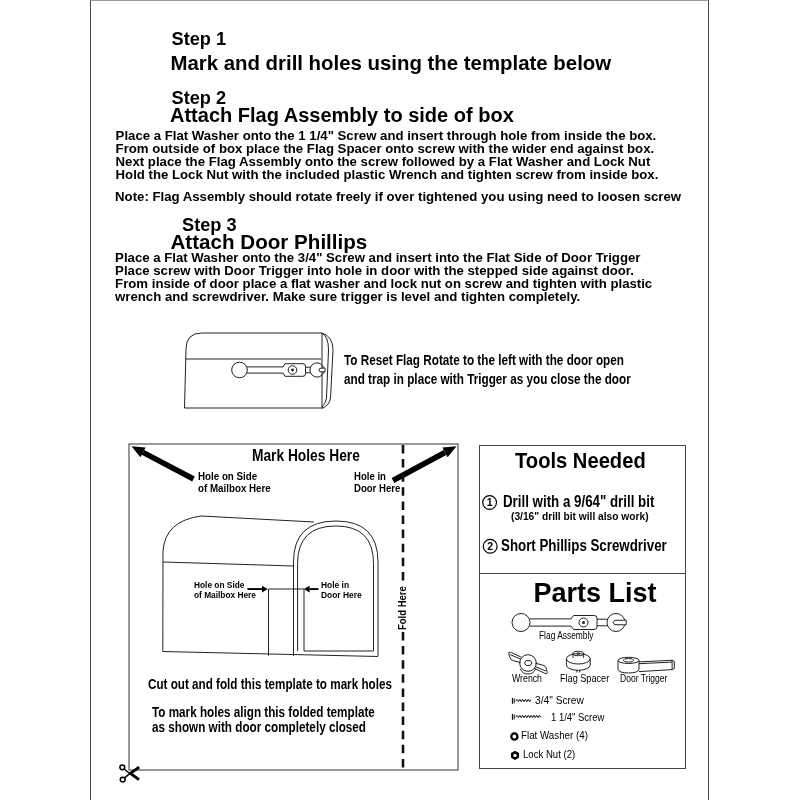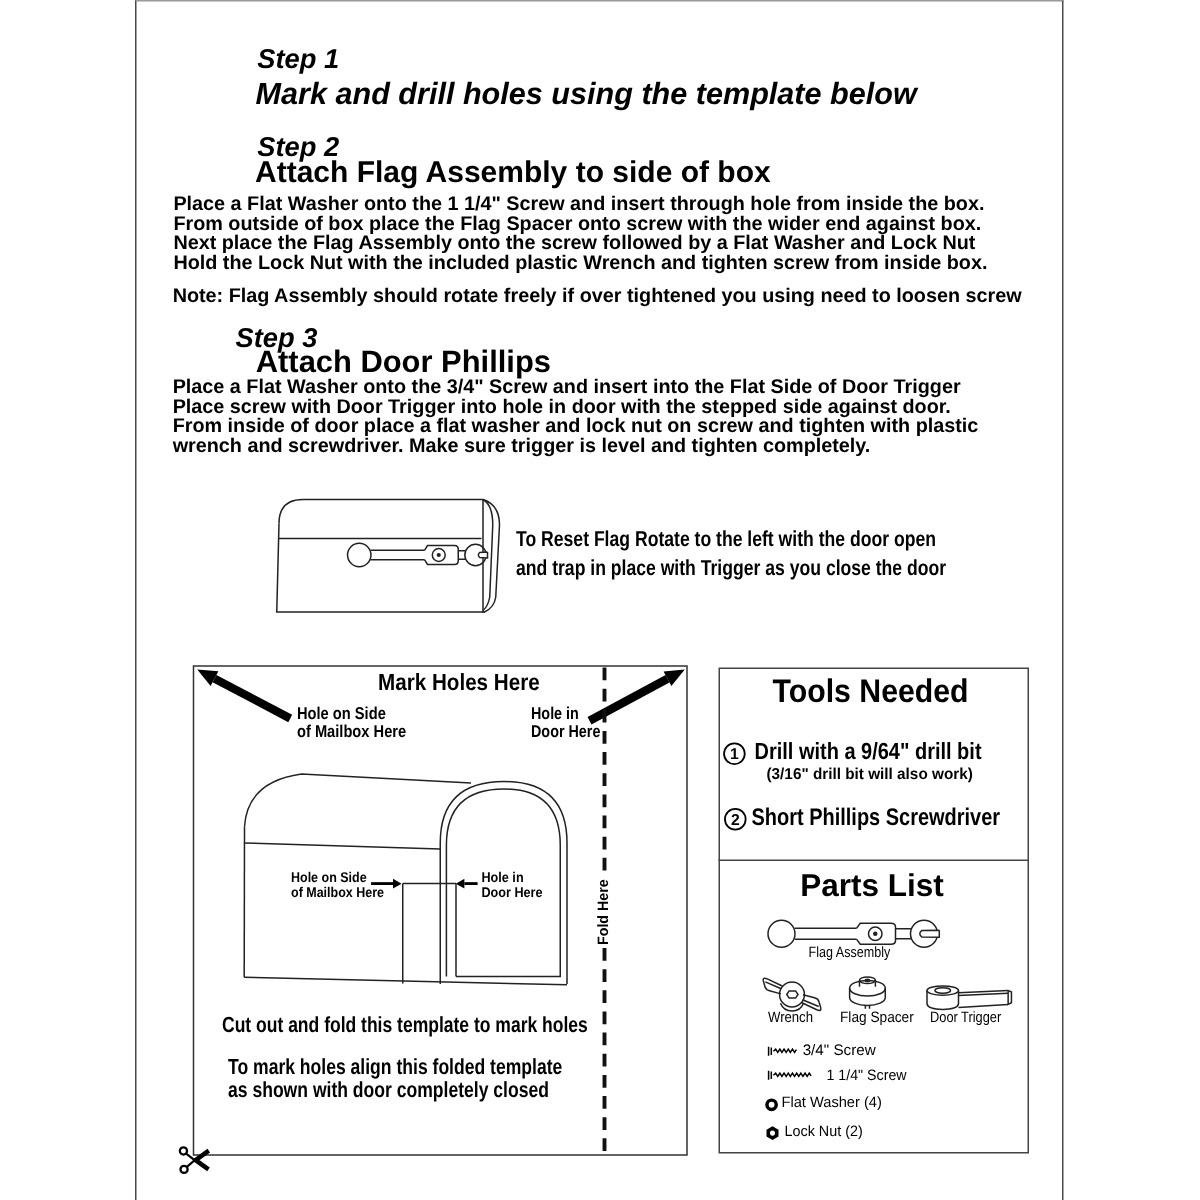"Step 1" .i { font-style: italic -> none }
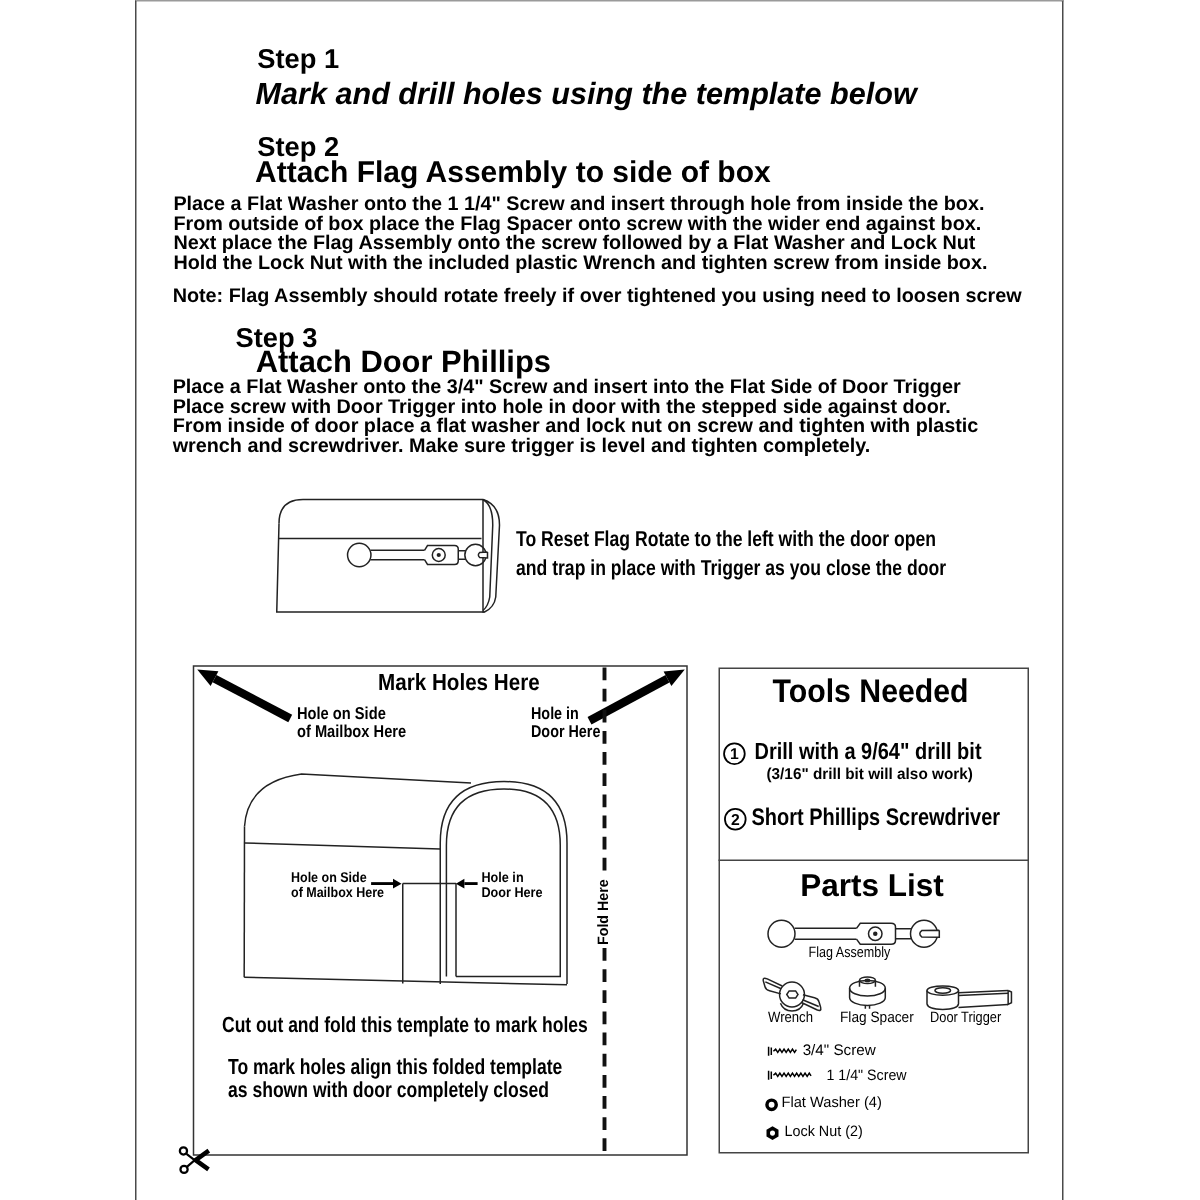"Mark and drill holes using" div.t { font-style: italic -> none }
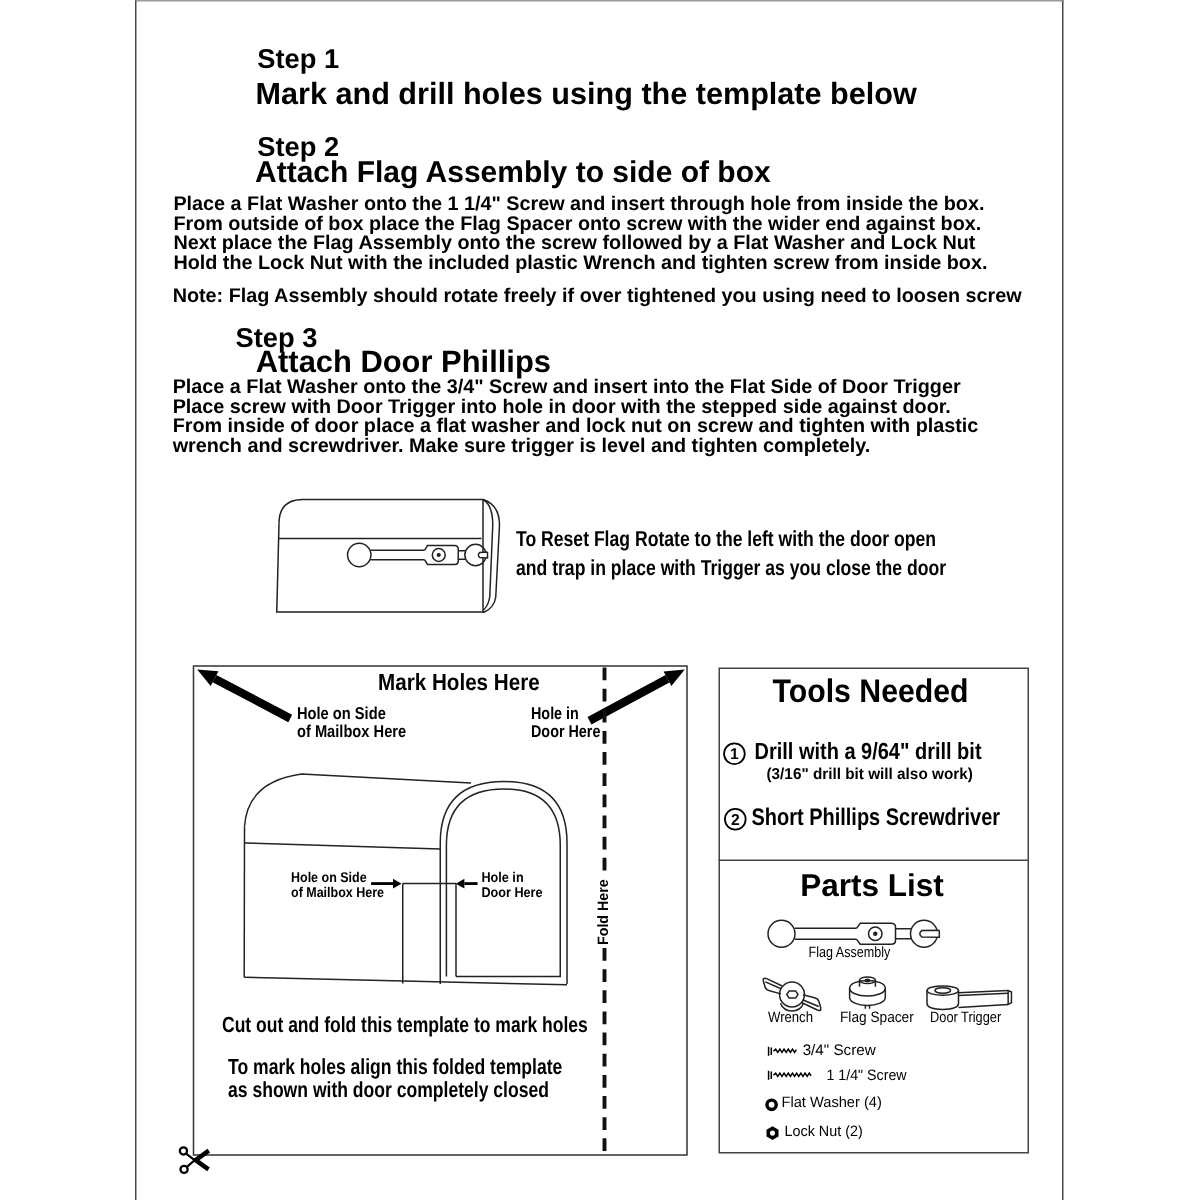"Step 3" div.t { left: 157px -> 182px }
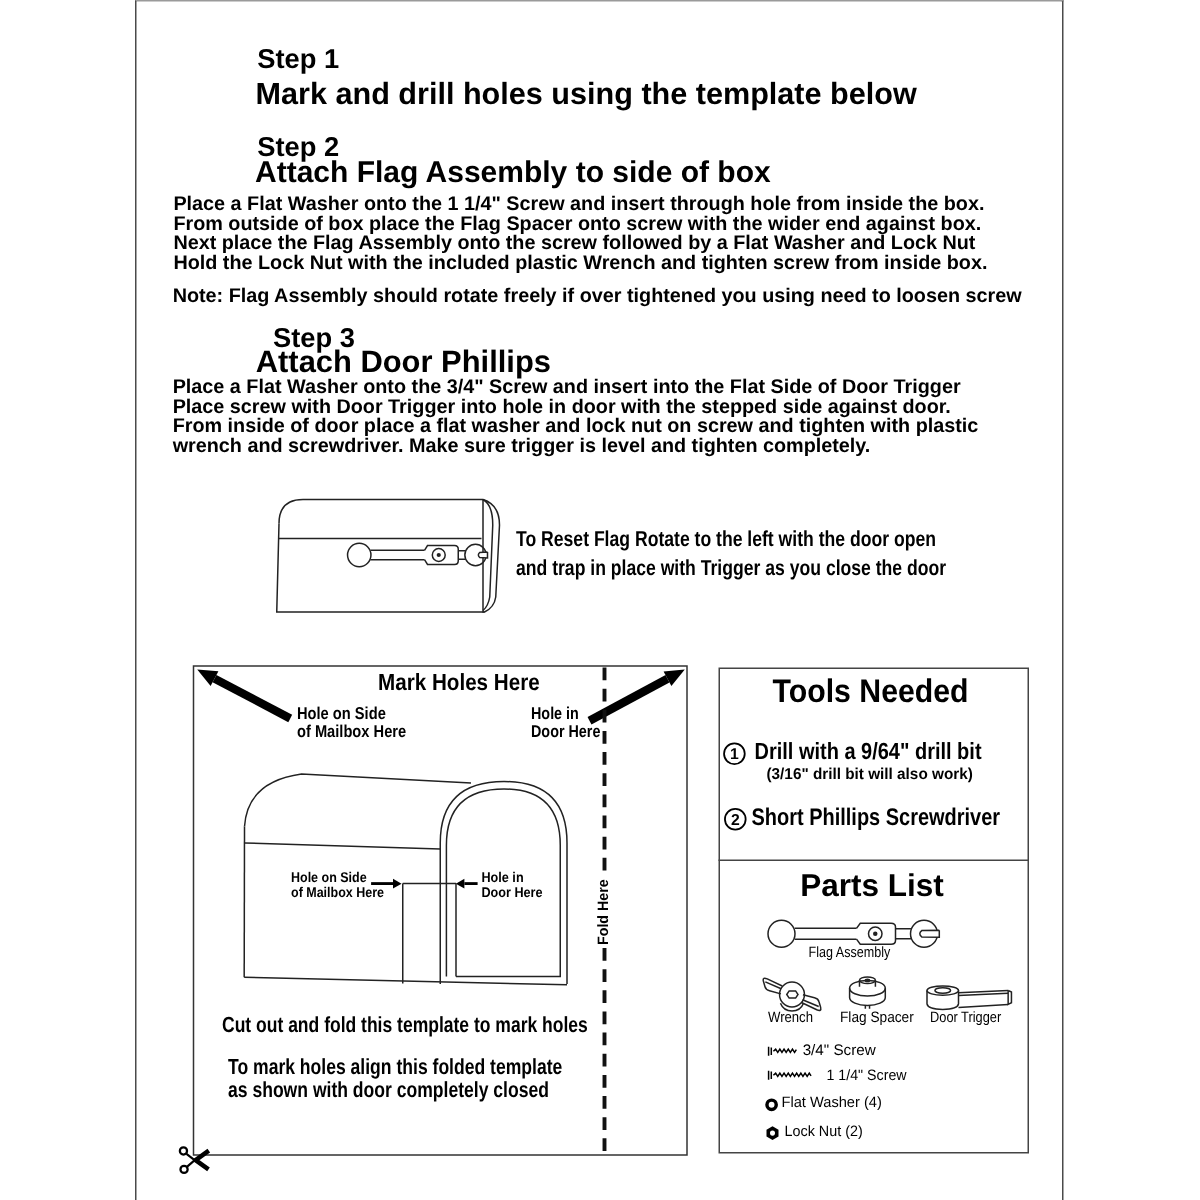"Parts List" div.t { font-size: 21px -> 27px }
